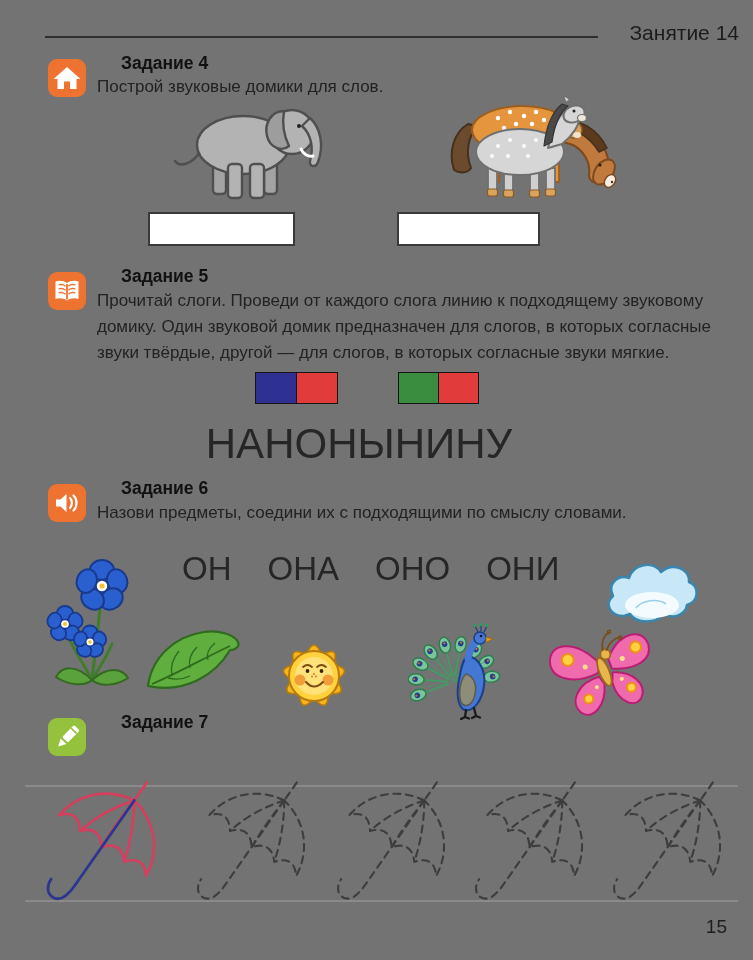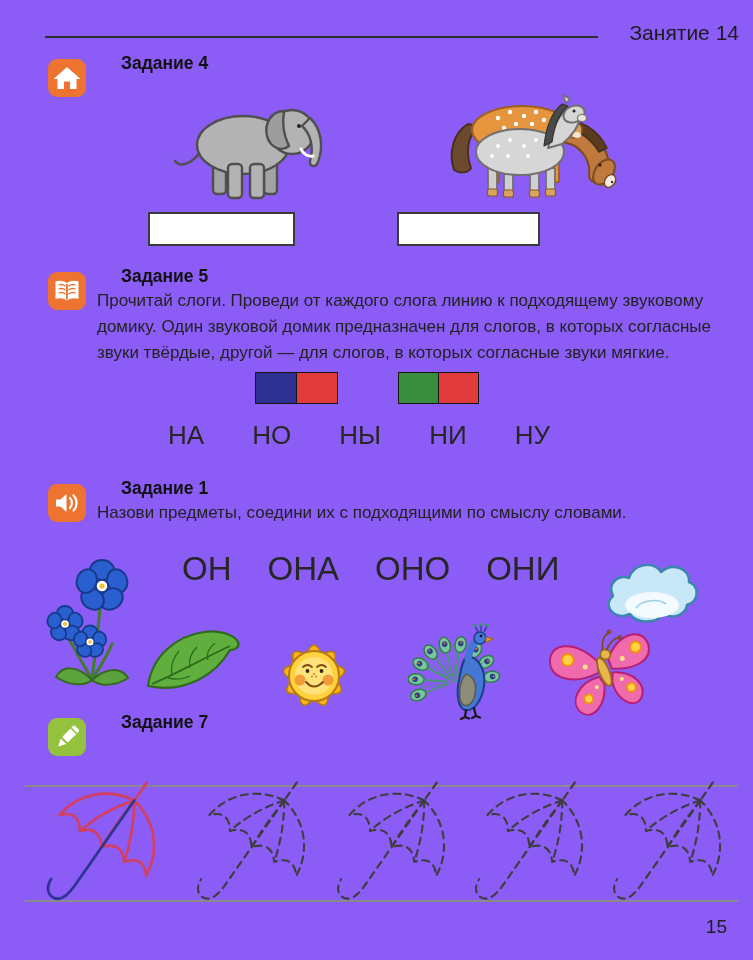"Занятие 14" .page { background: #8b5cf6 -> #737373 }
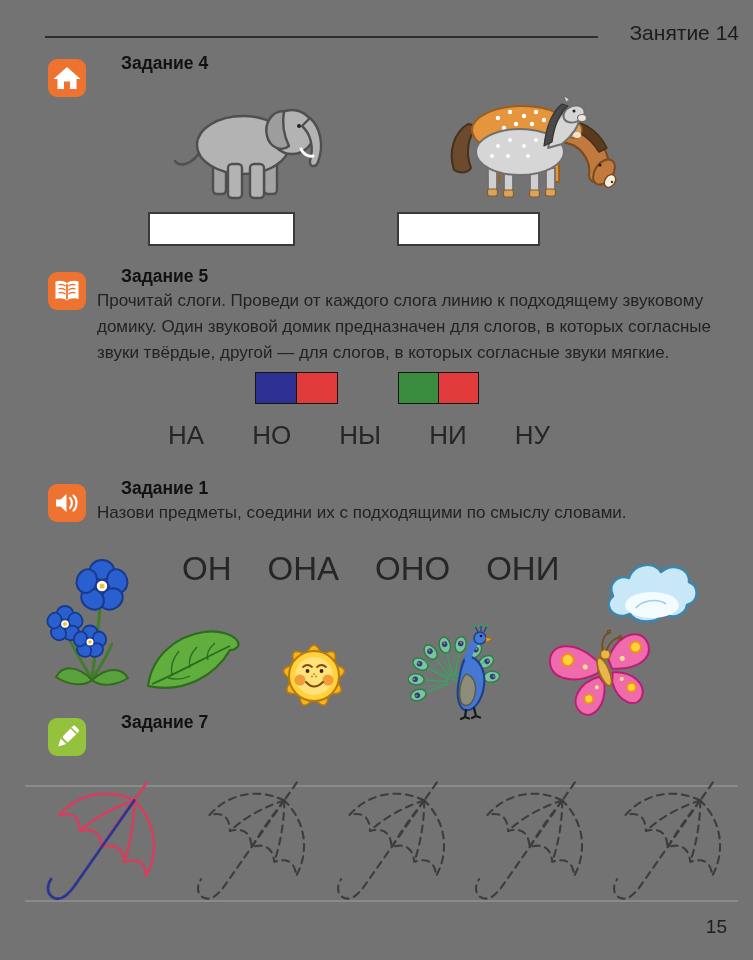"Построй звуковые домики для слов." div.abs { html: none -> <div>Построй звуковые домики для слов.</div> }
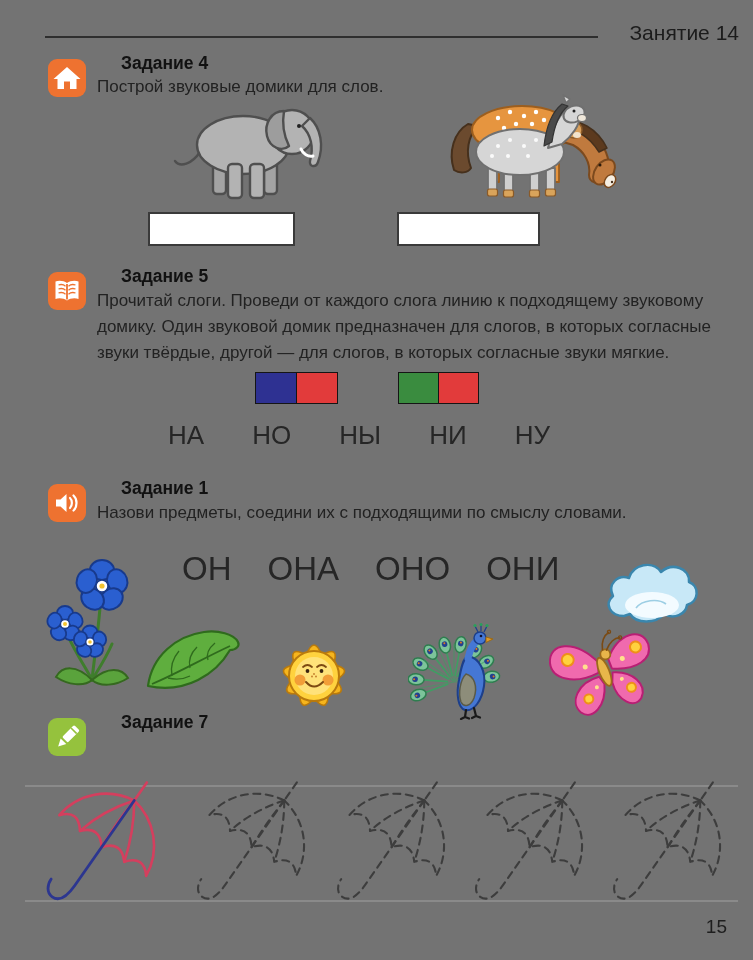"НА" .syllable-row { font-size: 26px -> 42px; justify-content: space-between -> center }
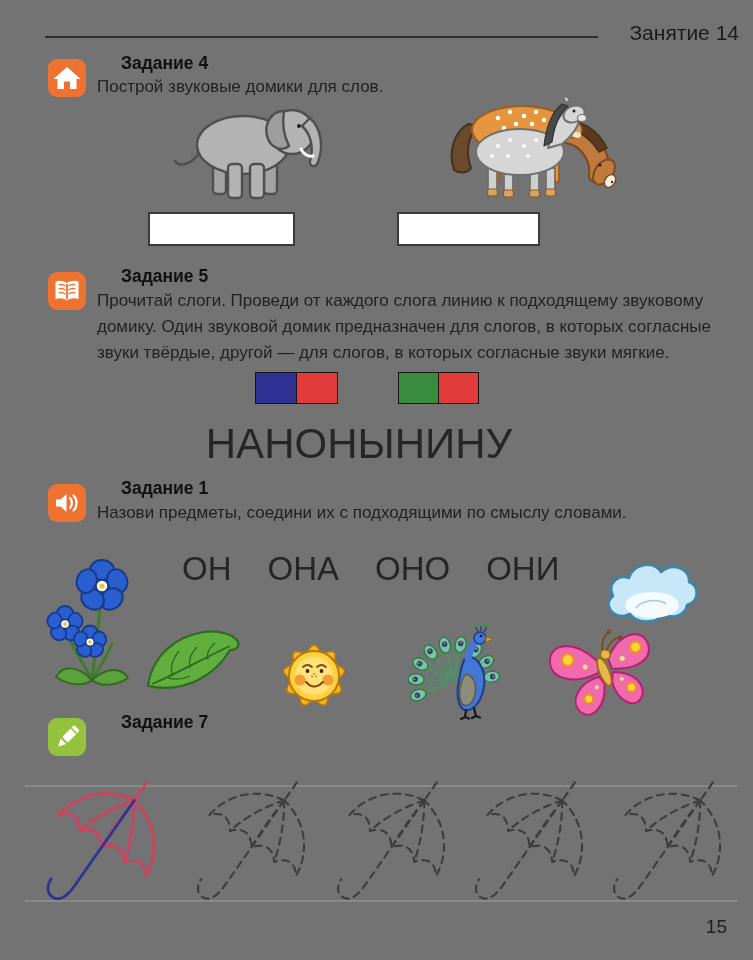"Задание 1" div.abs { text: 1 -> 6 }
